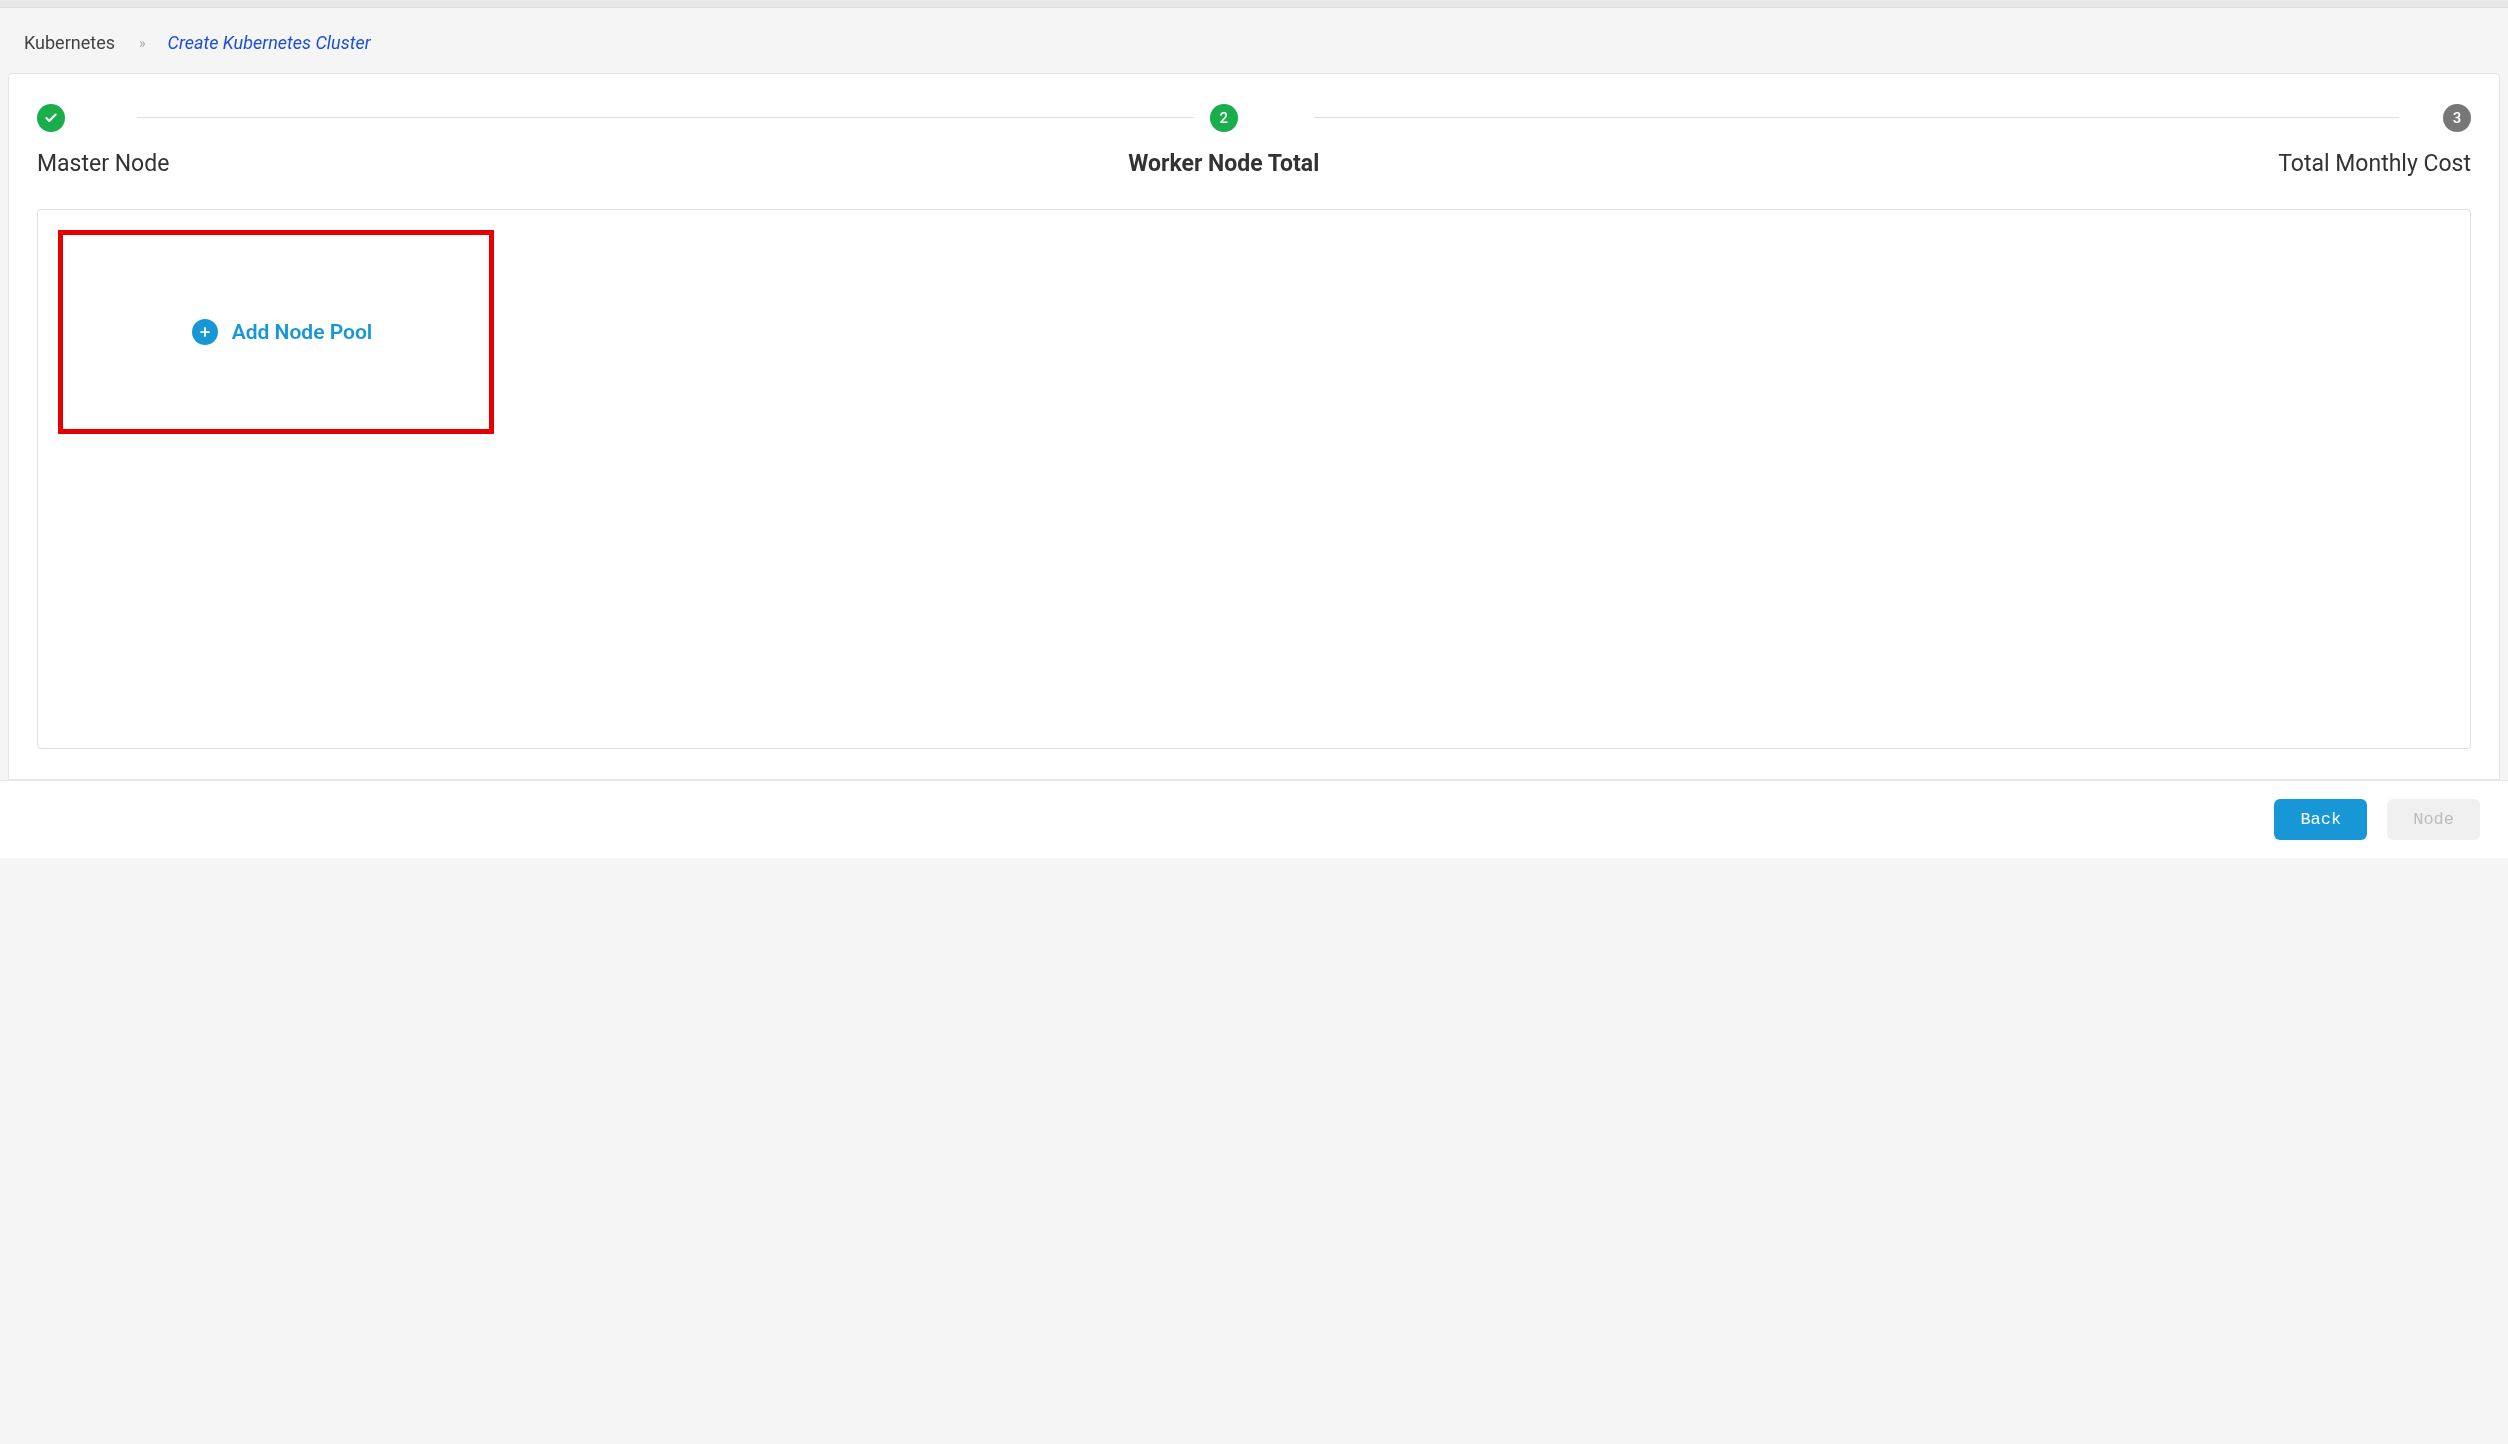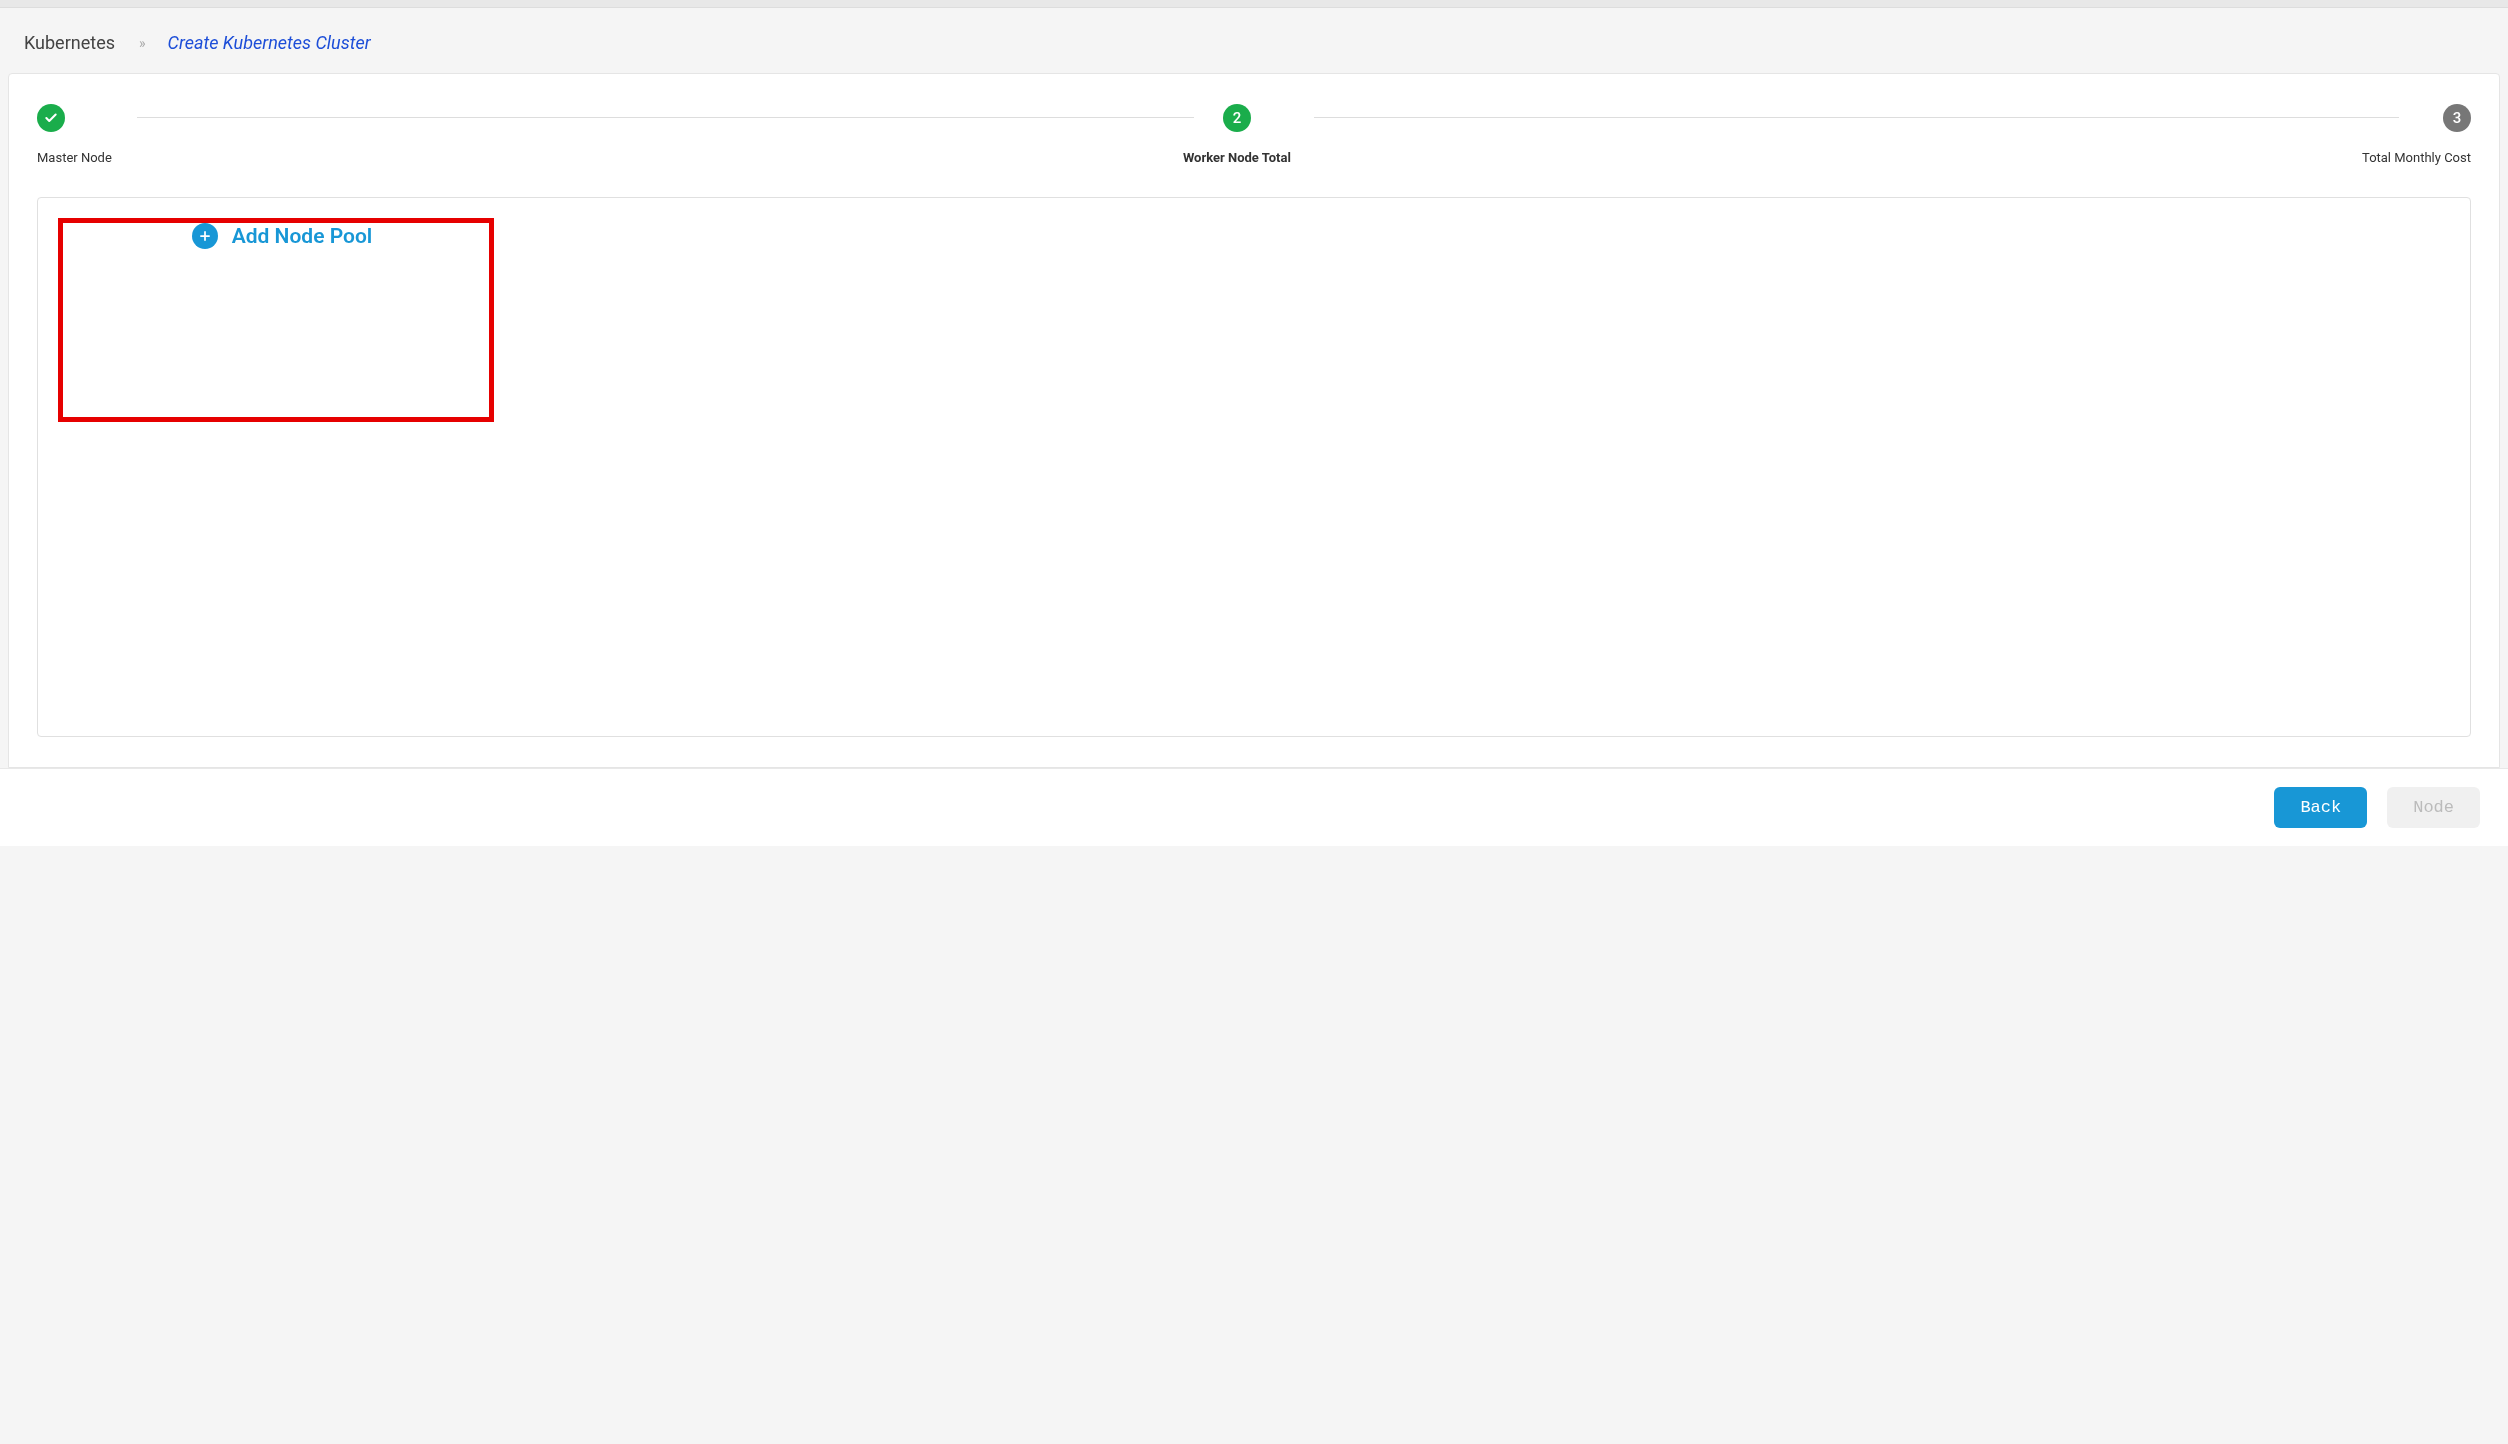"Master Node" .step-label { font-size: 13px -> 23px }
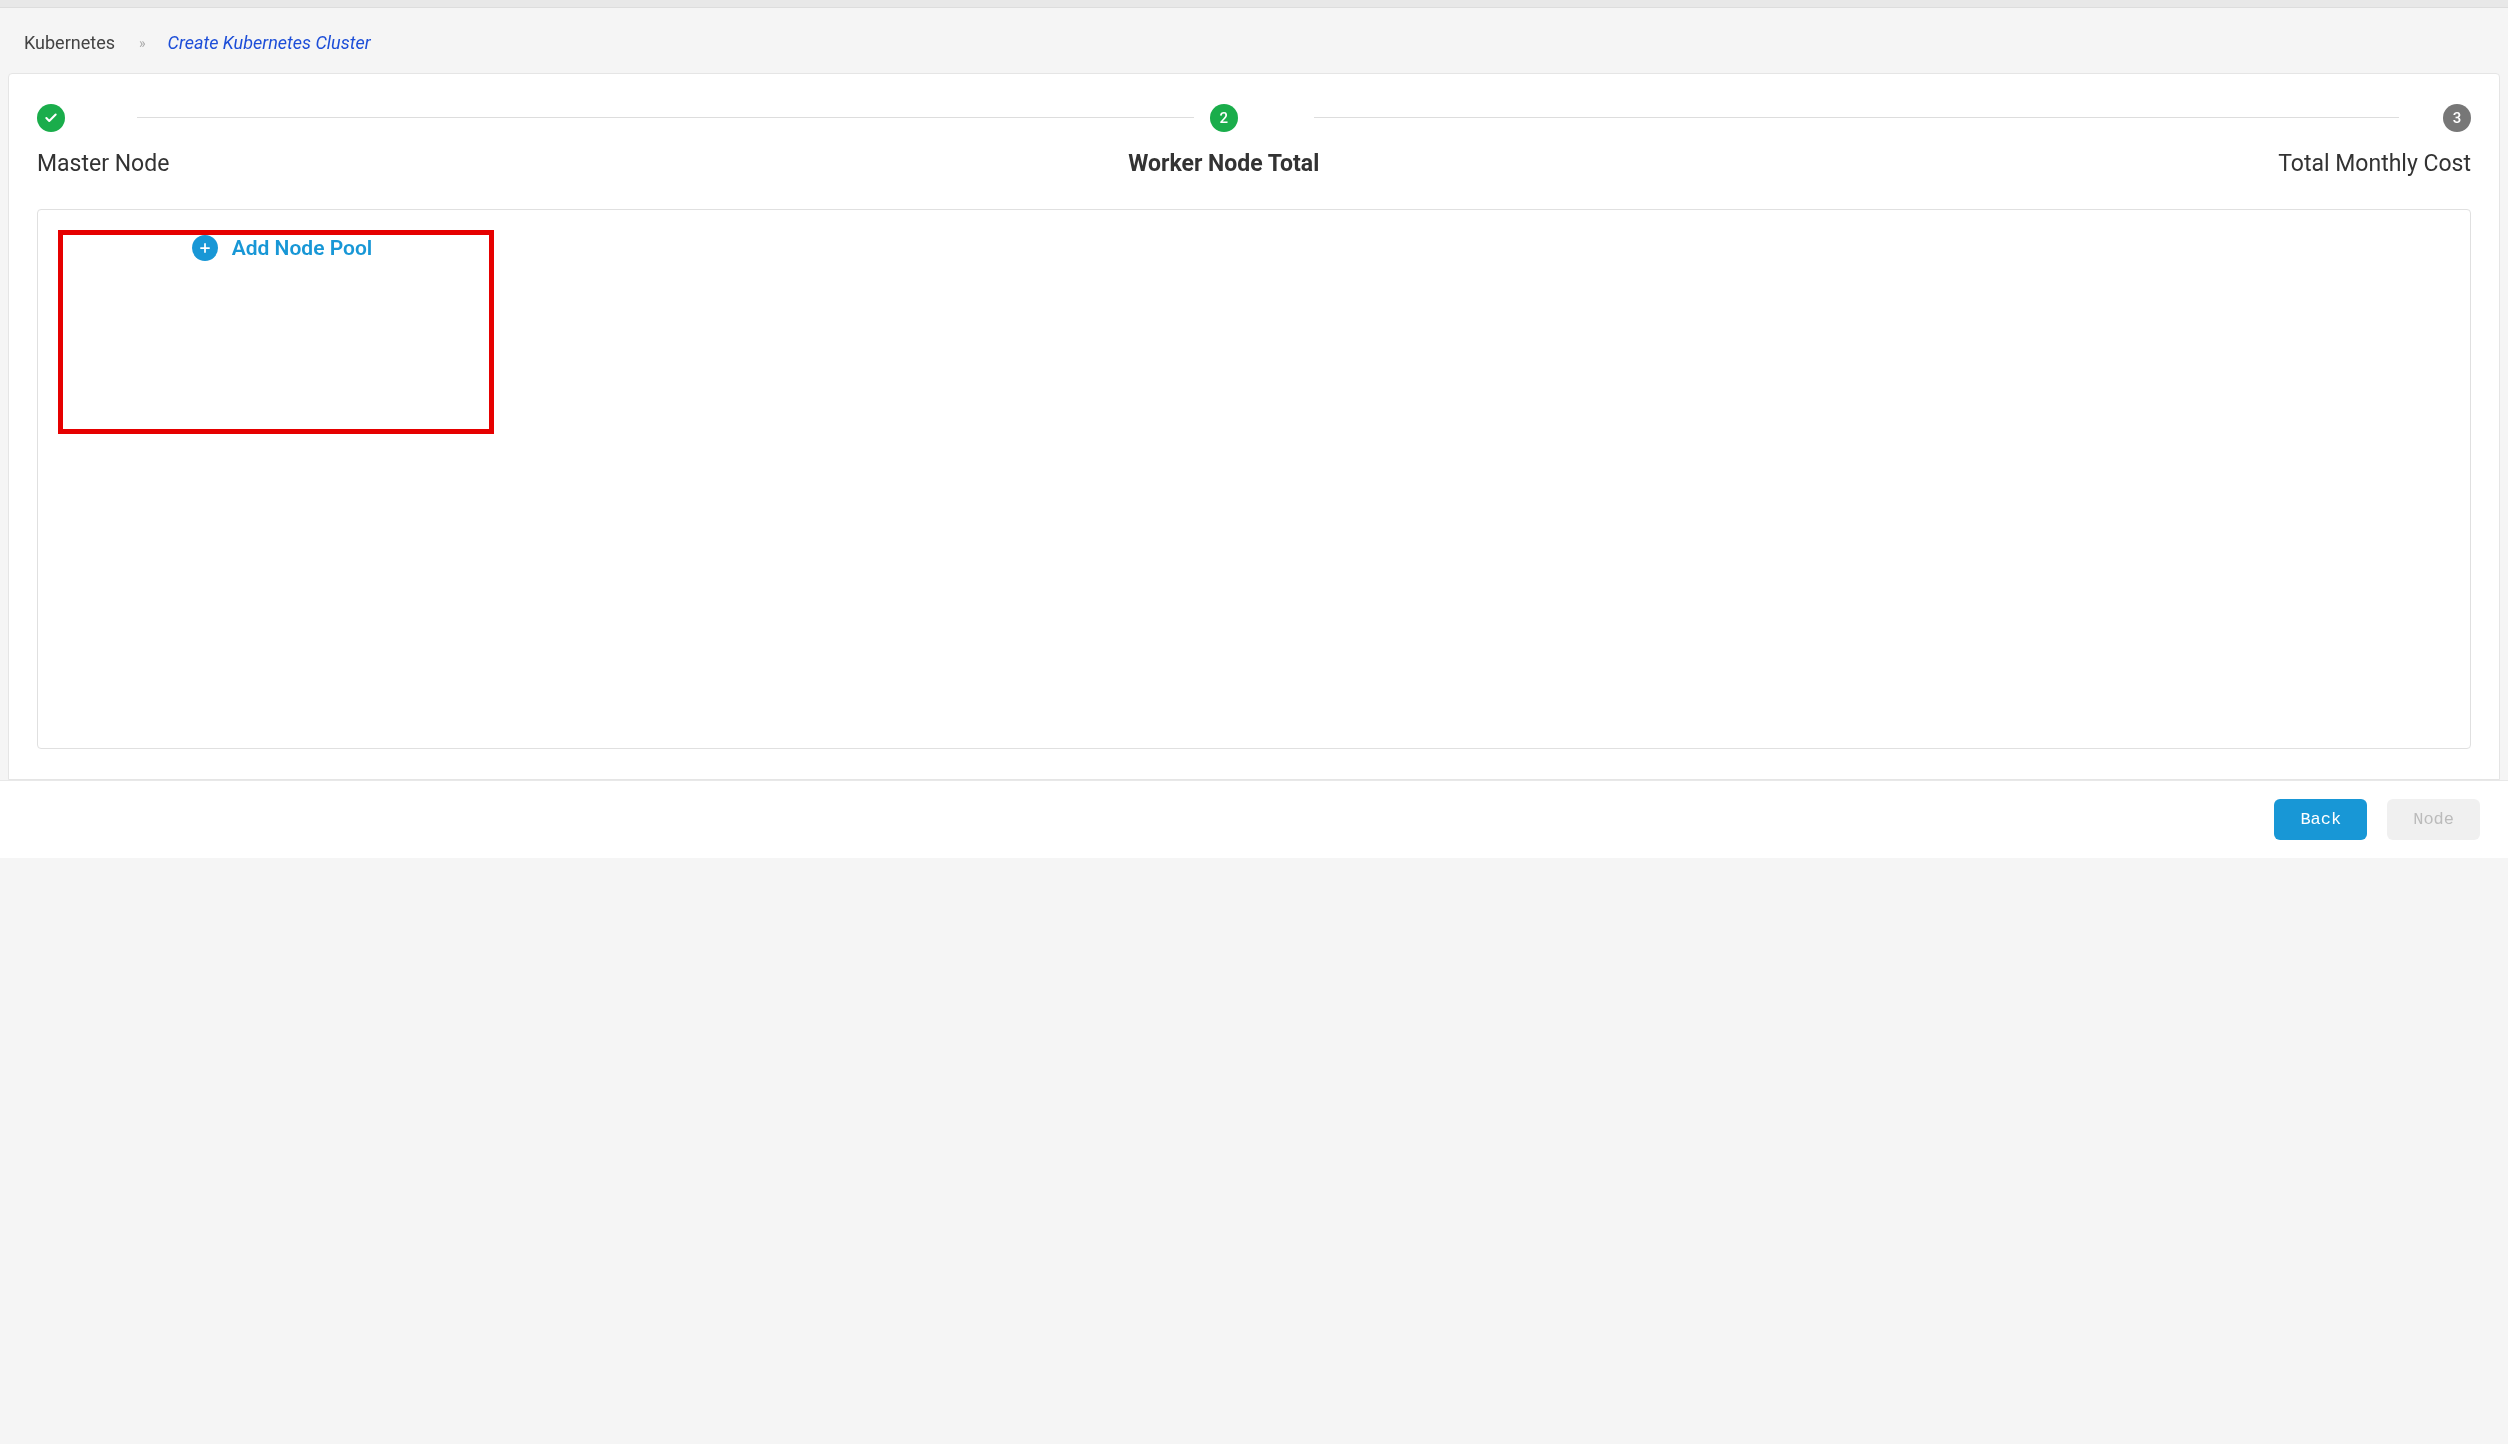"Add Node Pool" .add-node-pool-card { align-items: flex-start -> center }
